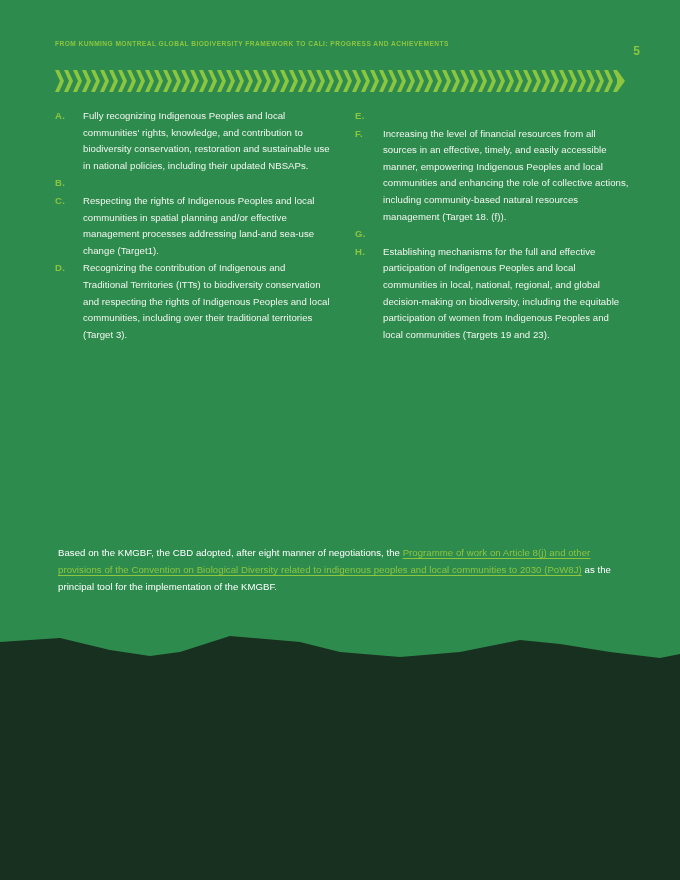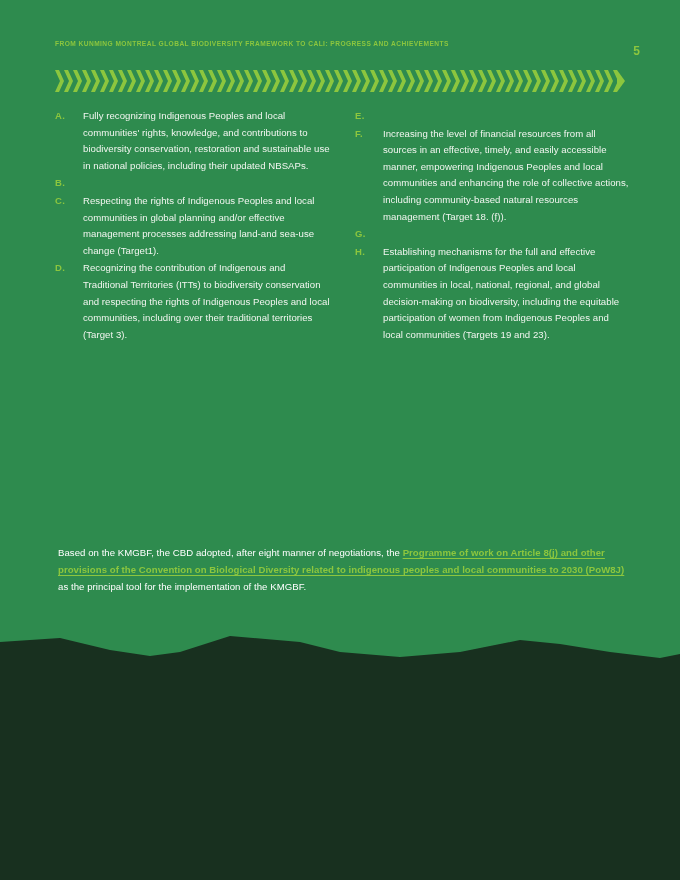"Fully recognizing Indigenous Peoples and" div.tx { text: contributions -> contribution }
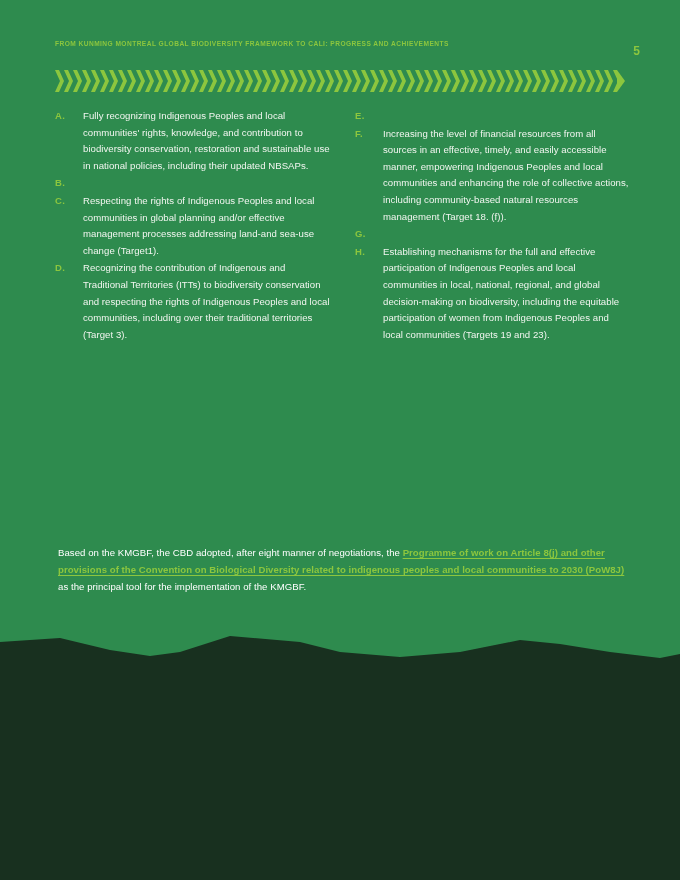"Respecting the rights of Indigenous" div.tx { text: global -> spatial }
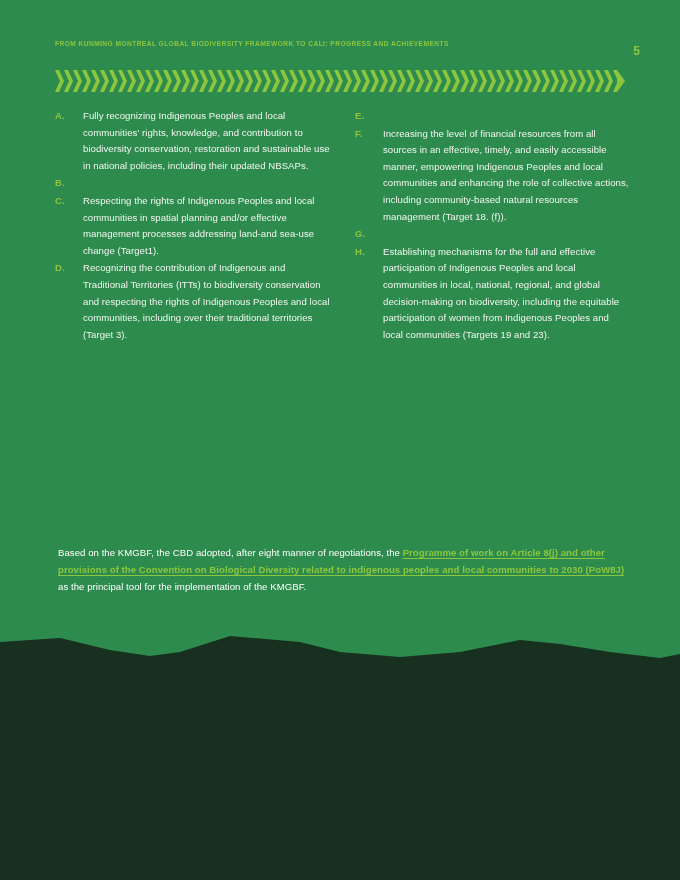"Programme of work on Article" .para .lnk { font-weight: bold -> none }
